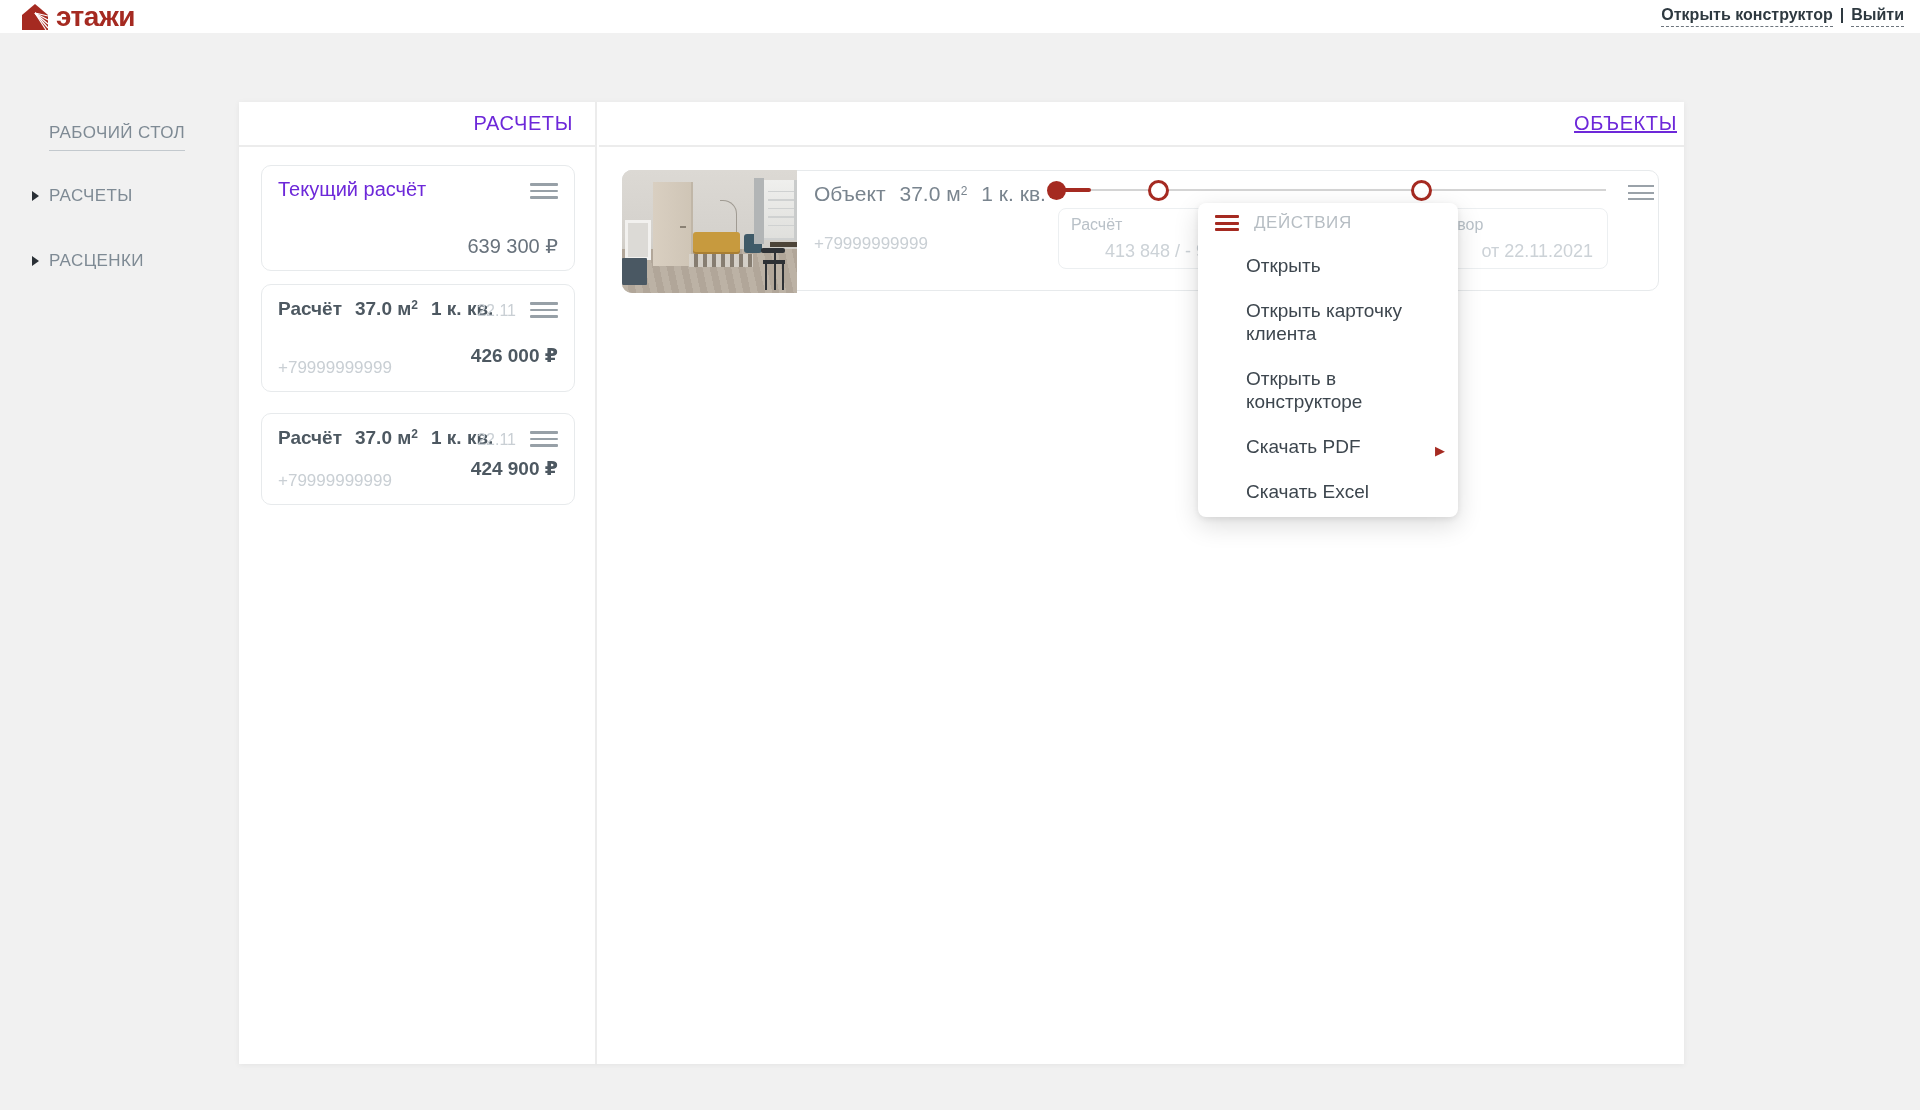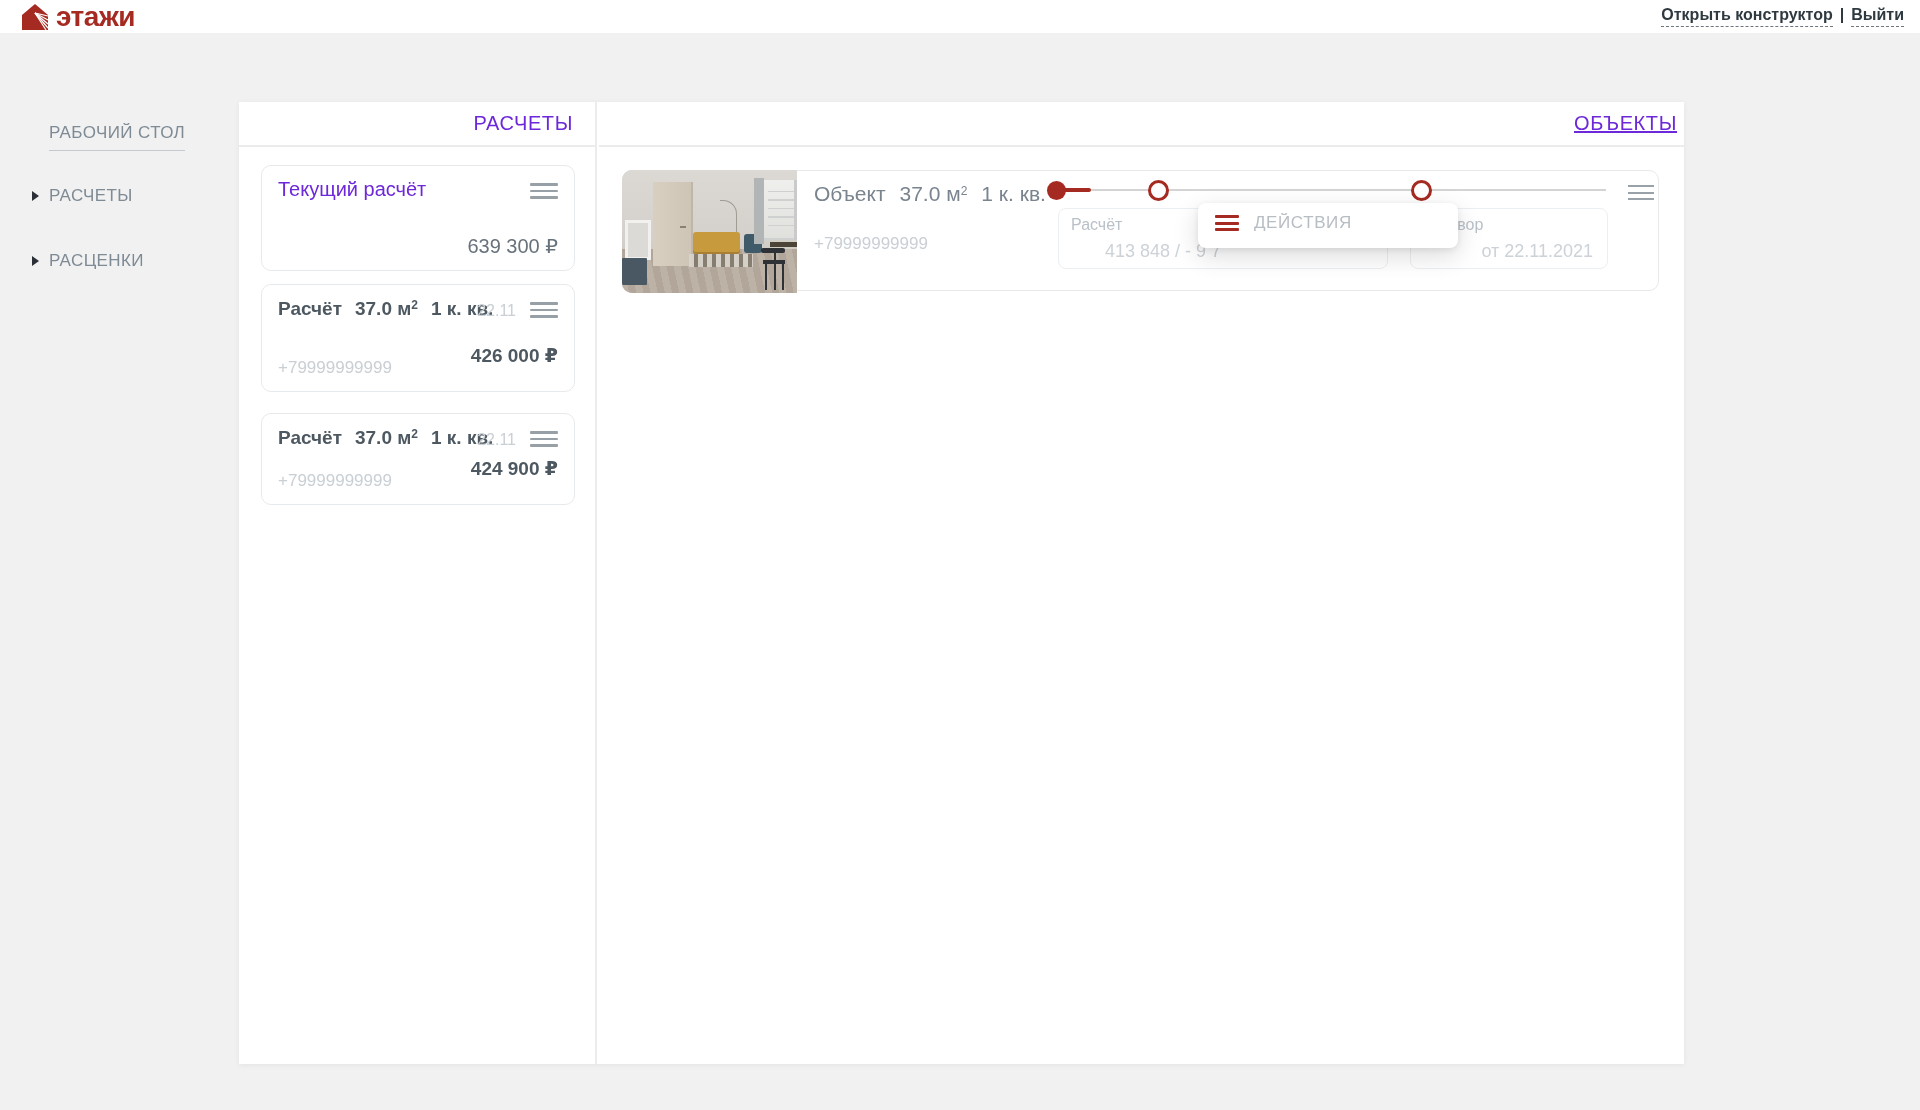"Открыть" div.menu-items { html: none -> <div> <div>Открыть</div> <div>Открыть карточку клиента</div> <div>Открыть в конструкторе</div> <div> <span>Скачать PDF</span> <span>▶</span> </div> <div>Скачать Excel</div> </div> }
